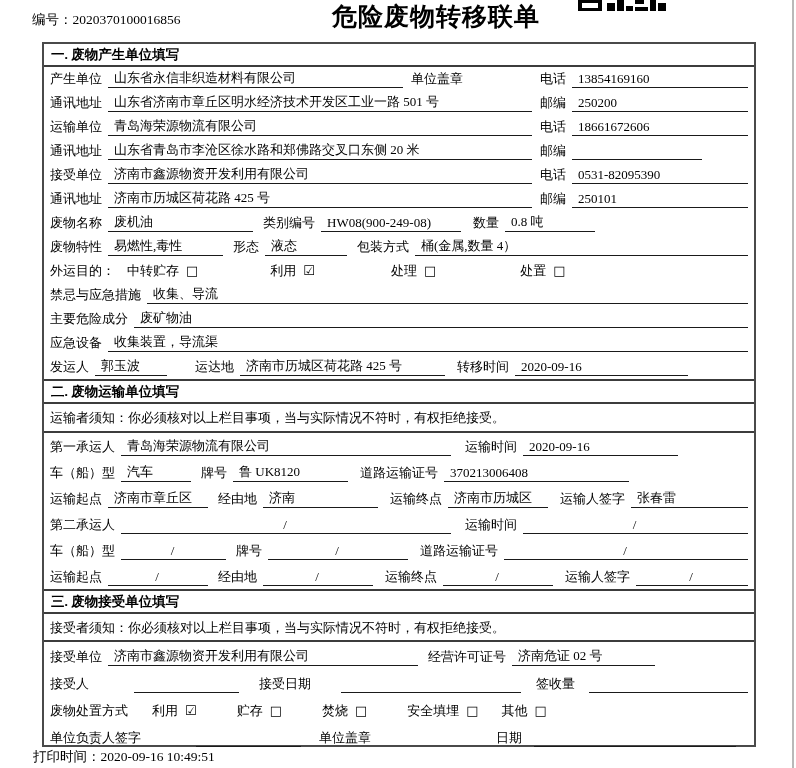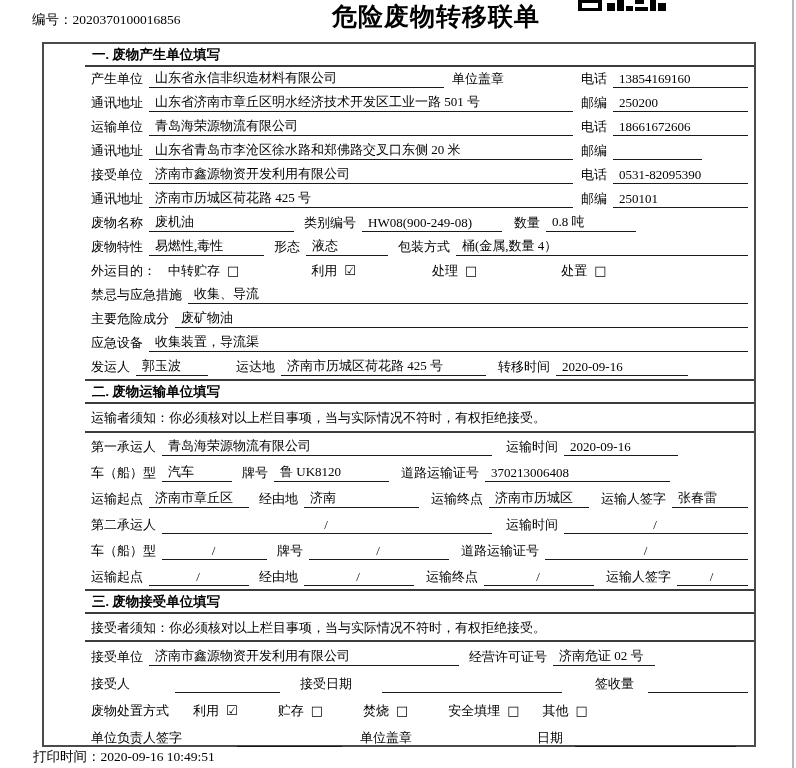"一. 废物产生单位填写" .form { padding-left: 41px -> none }
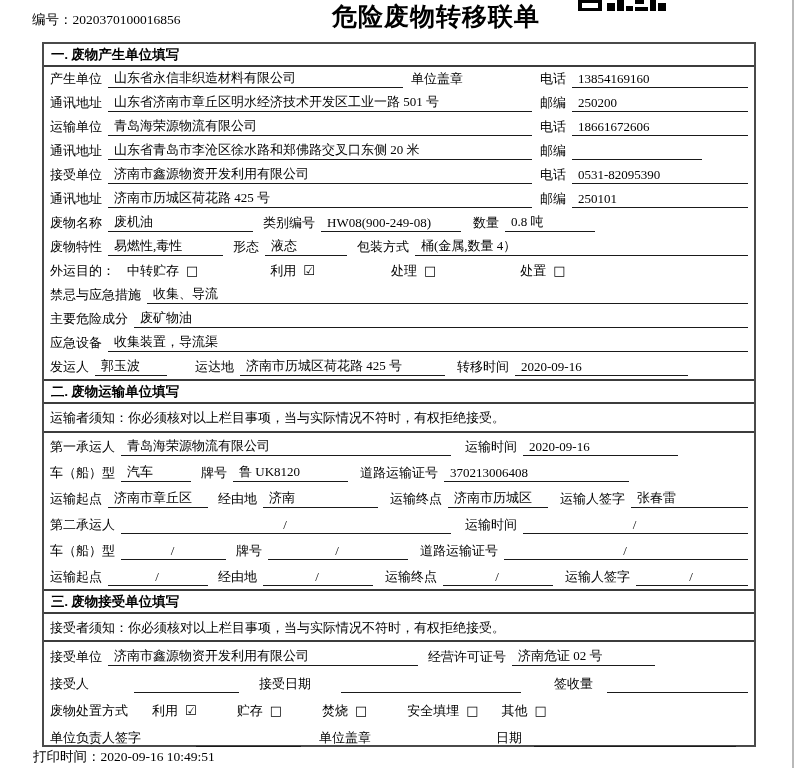"签收量" span.lab { margin-left: 33px -> 15px }
